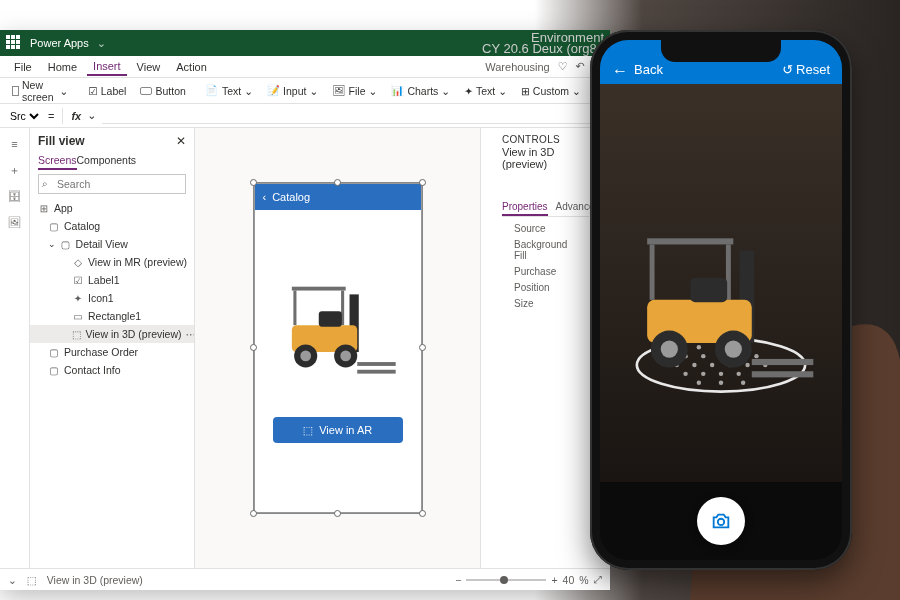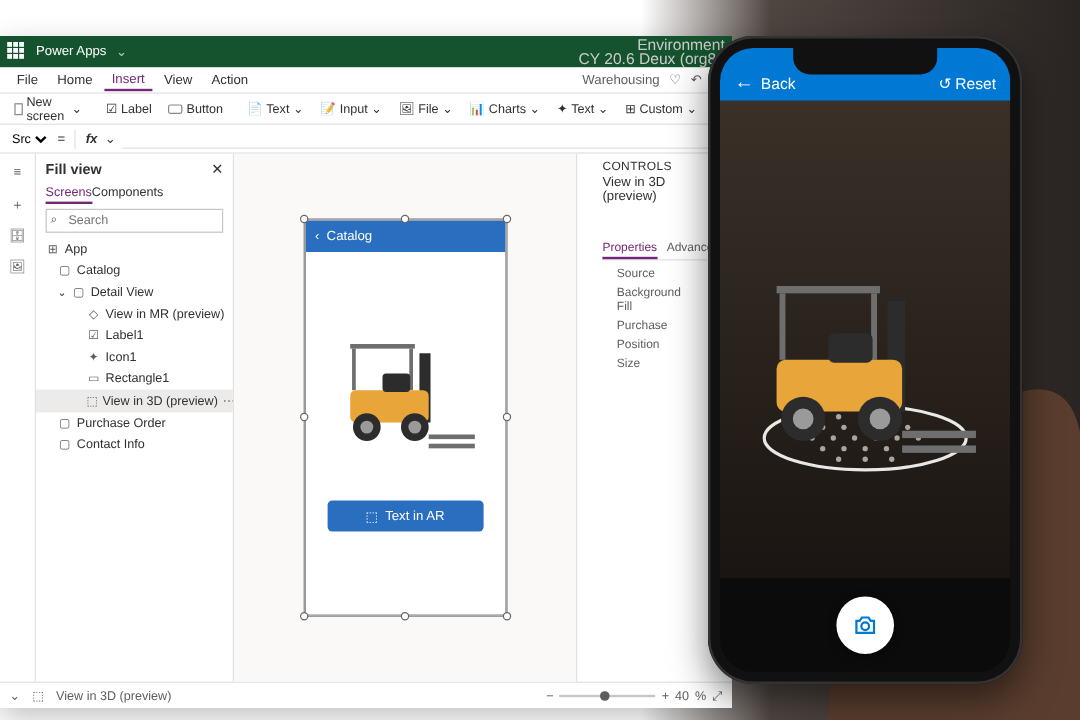"Text in AR" span { text: Text -> View }
